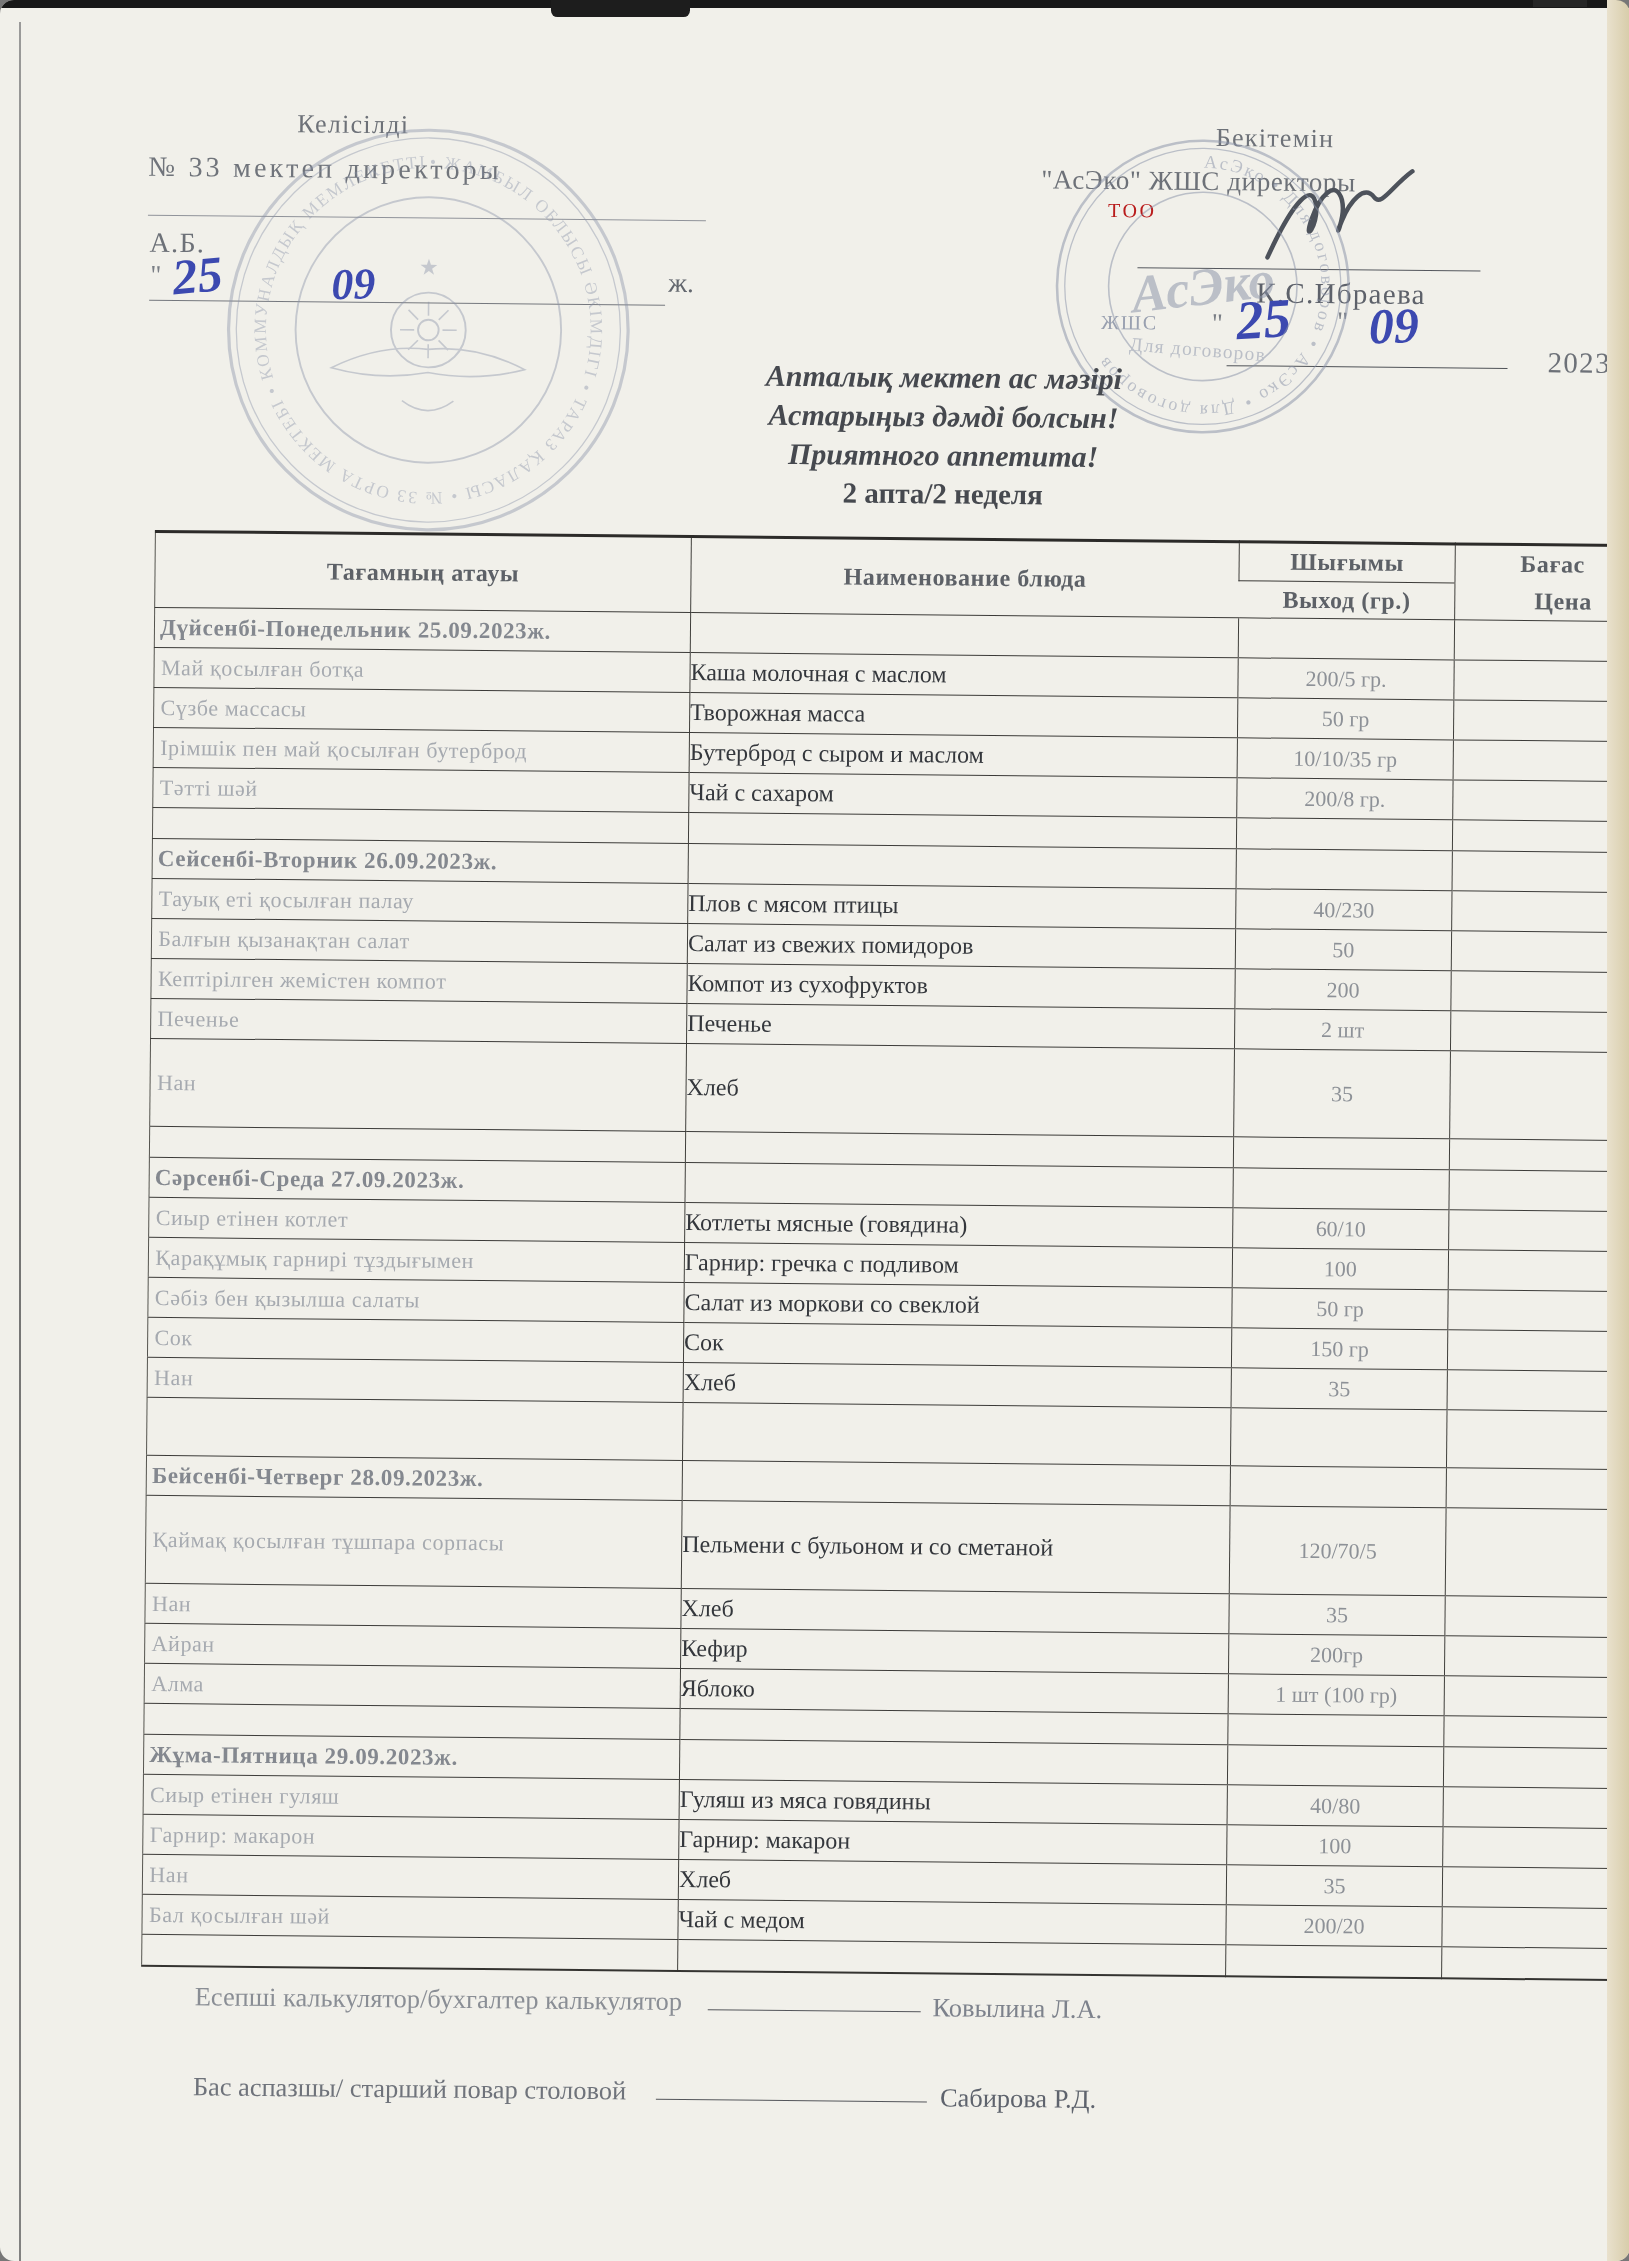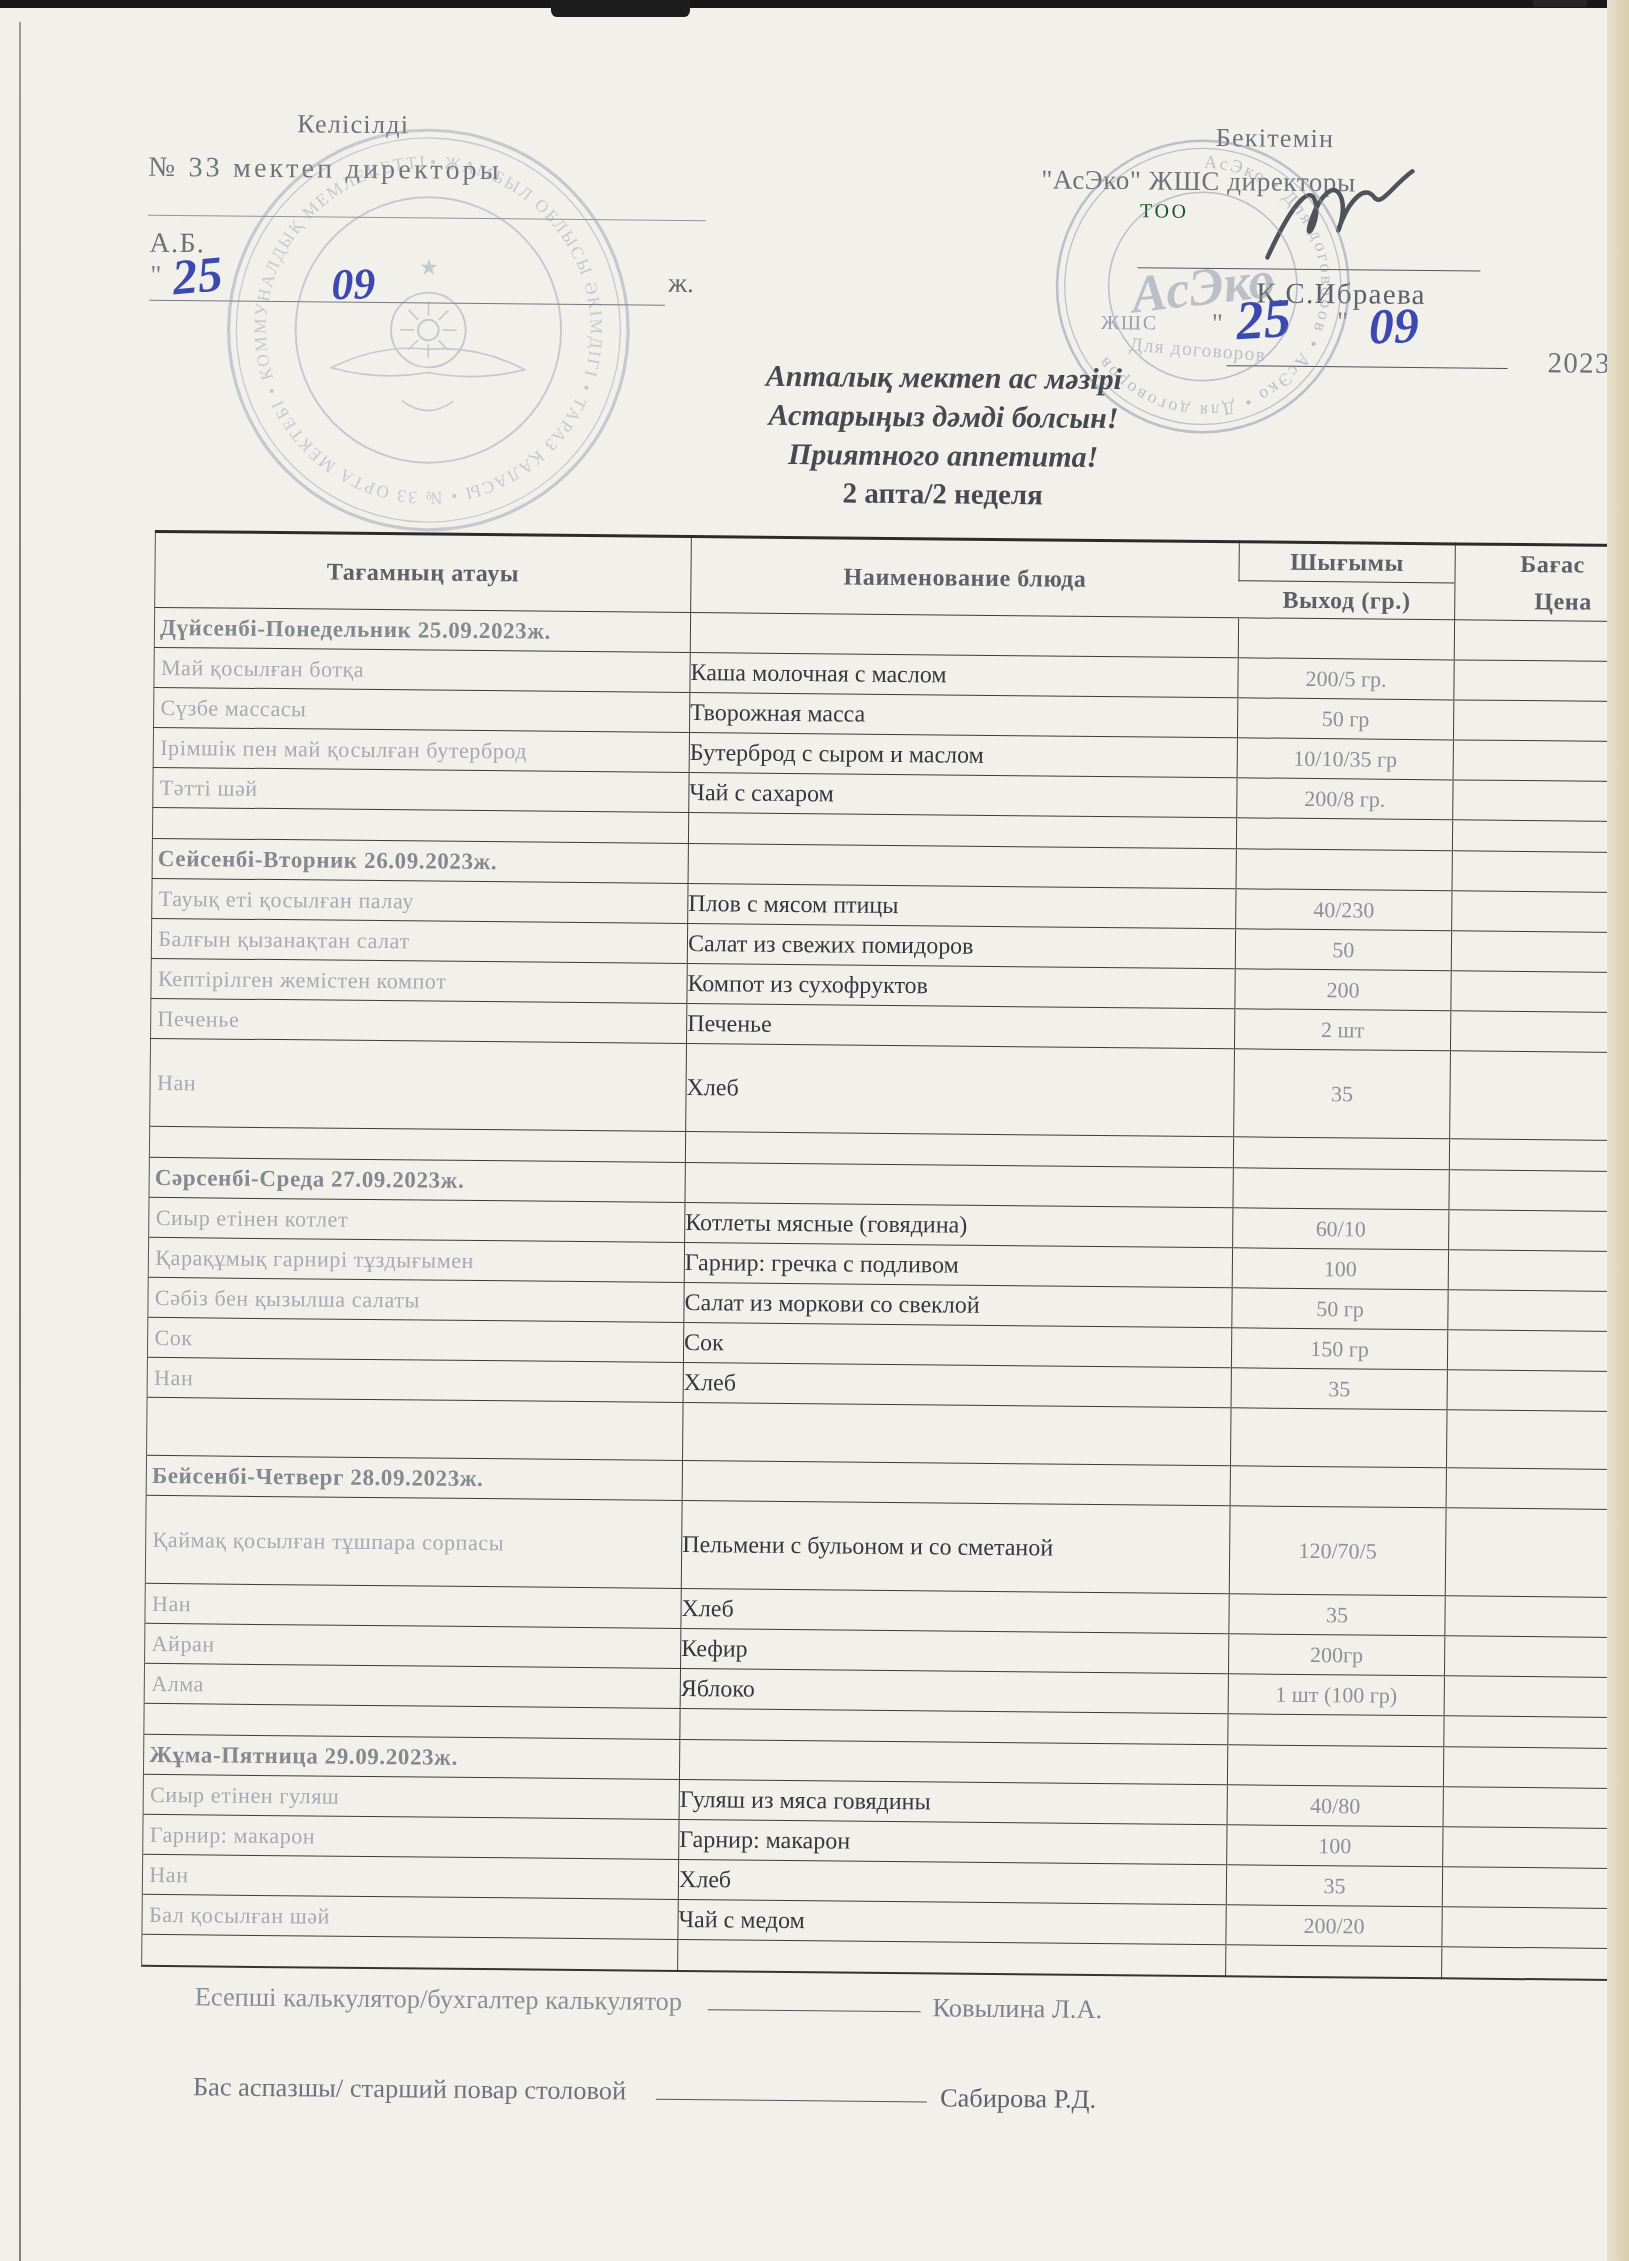"Келісілді" .page { border-radius: none -> 14px }
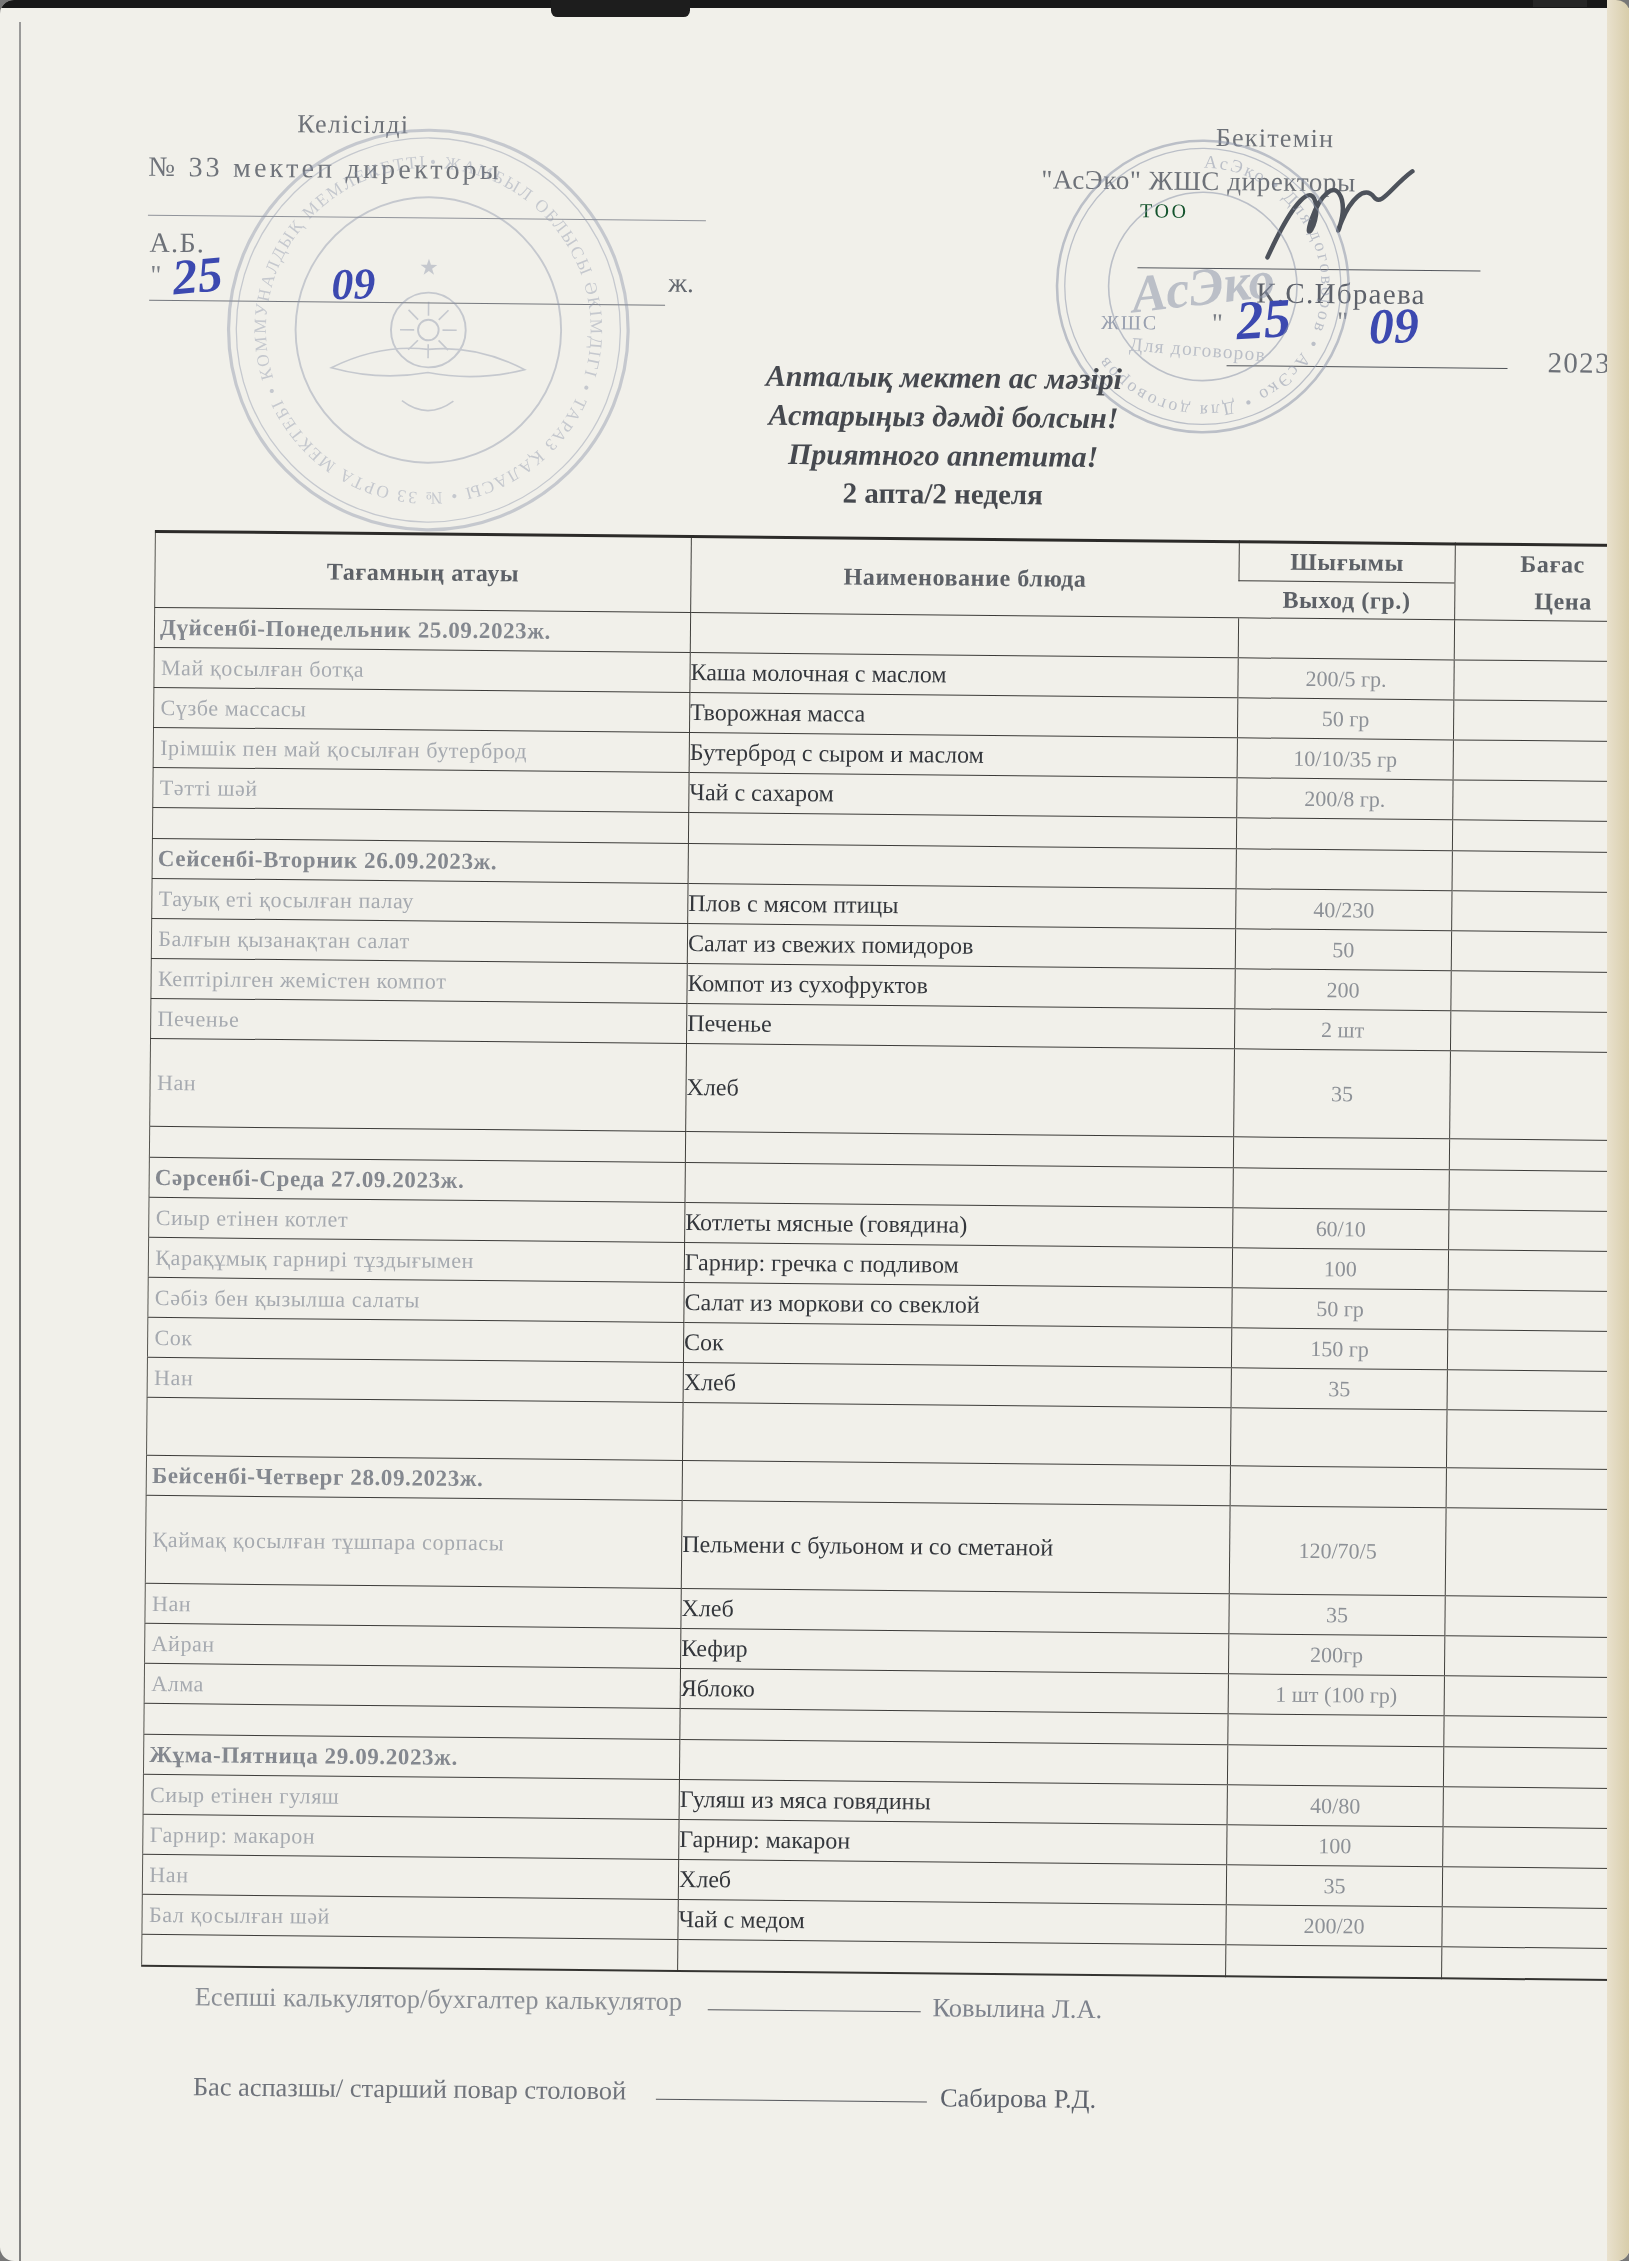"ТОО" .stamp-word-too { color: #14532d -> #b91c1c; margin-left: 32px -> none }
